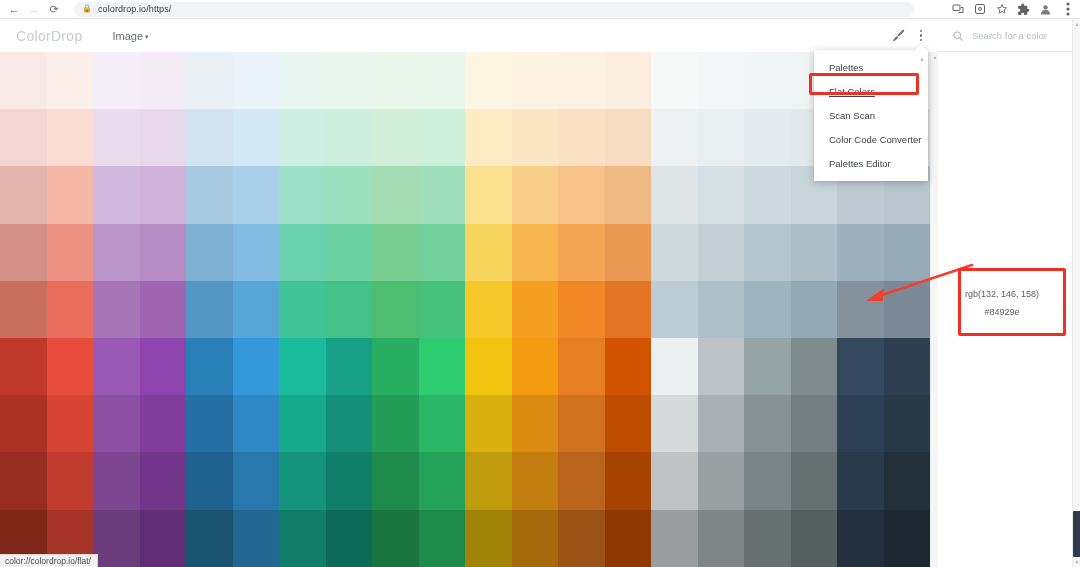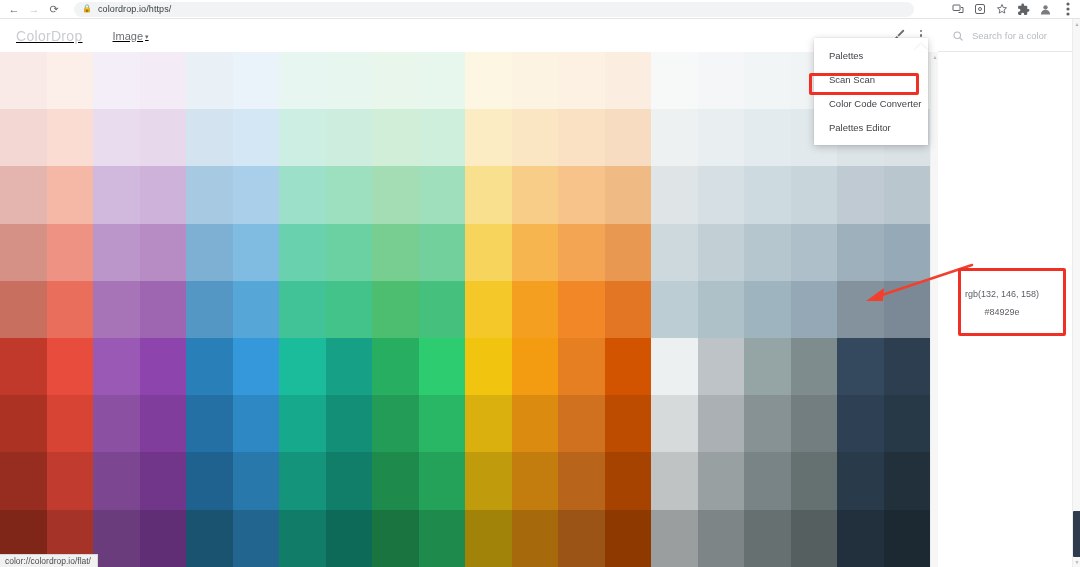"ColorDrop" .app-header { text-decoration: underline -> none }
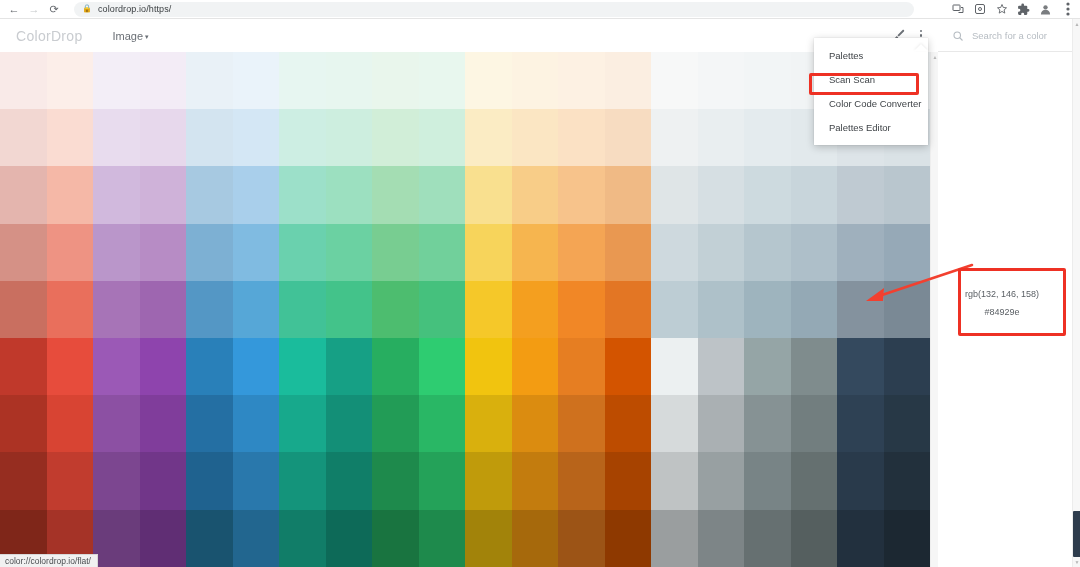"Palettes" .menu { top: 38px -> 50px }
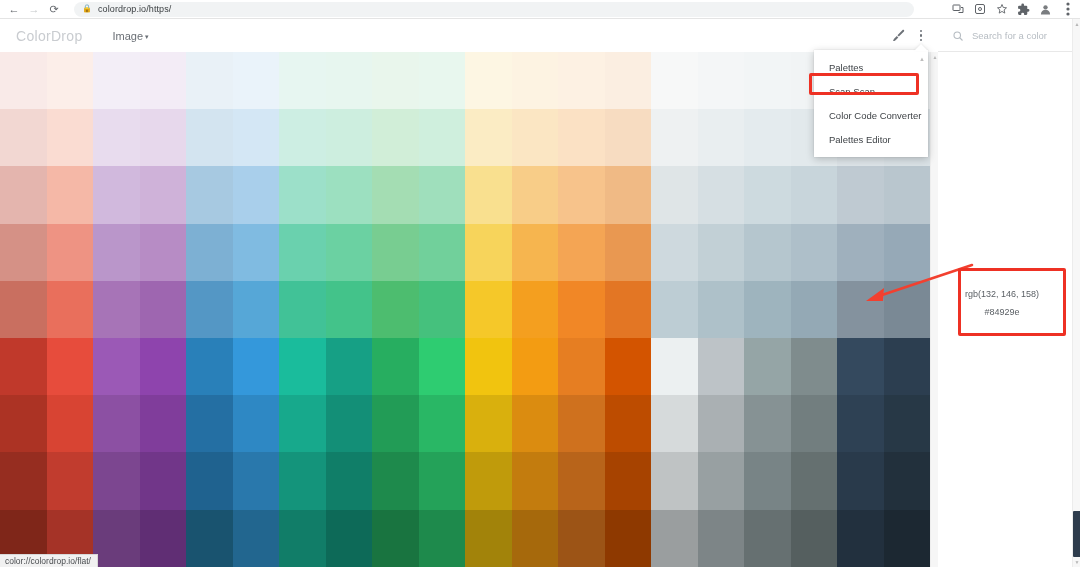"Flat Colors" div.menu-item { html: none -> <div>Flat Colors</div> }
